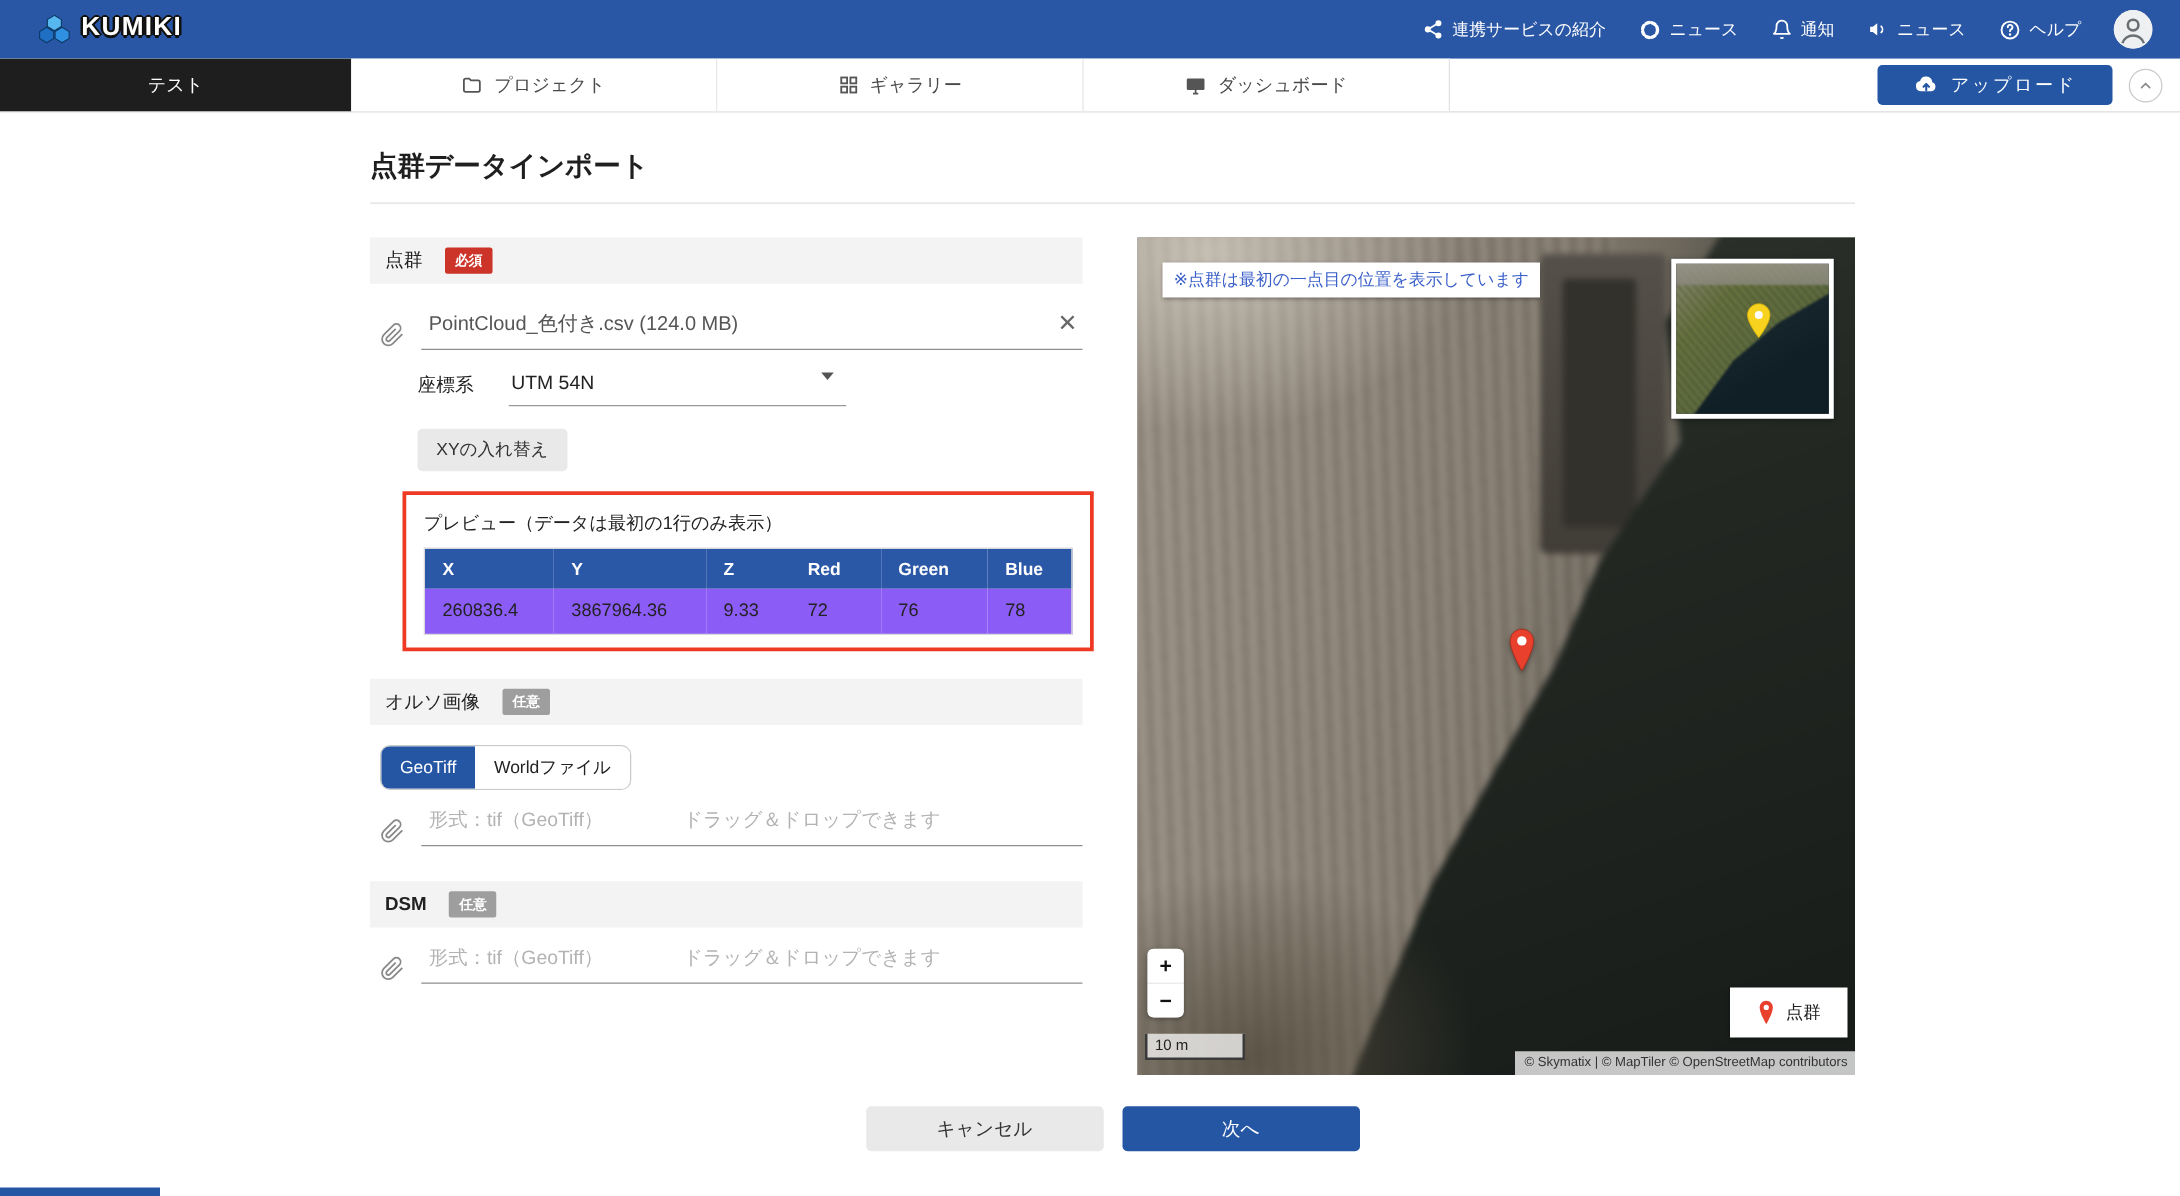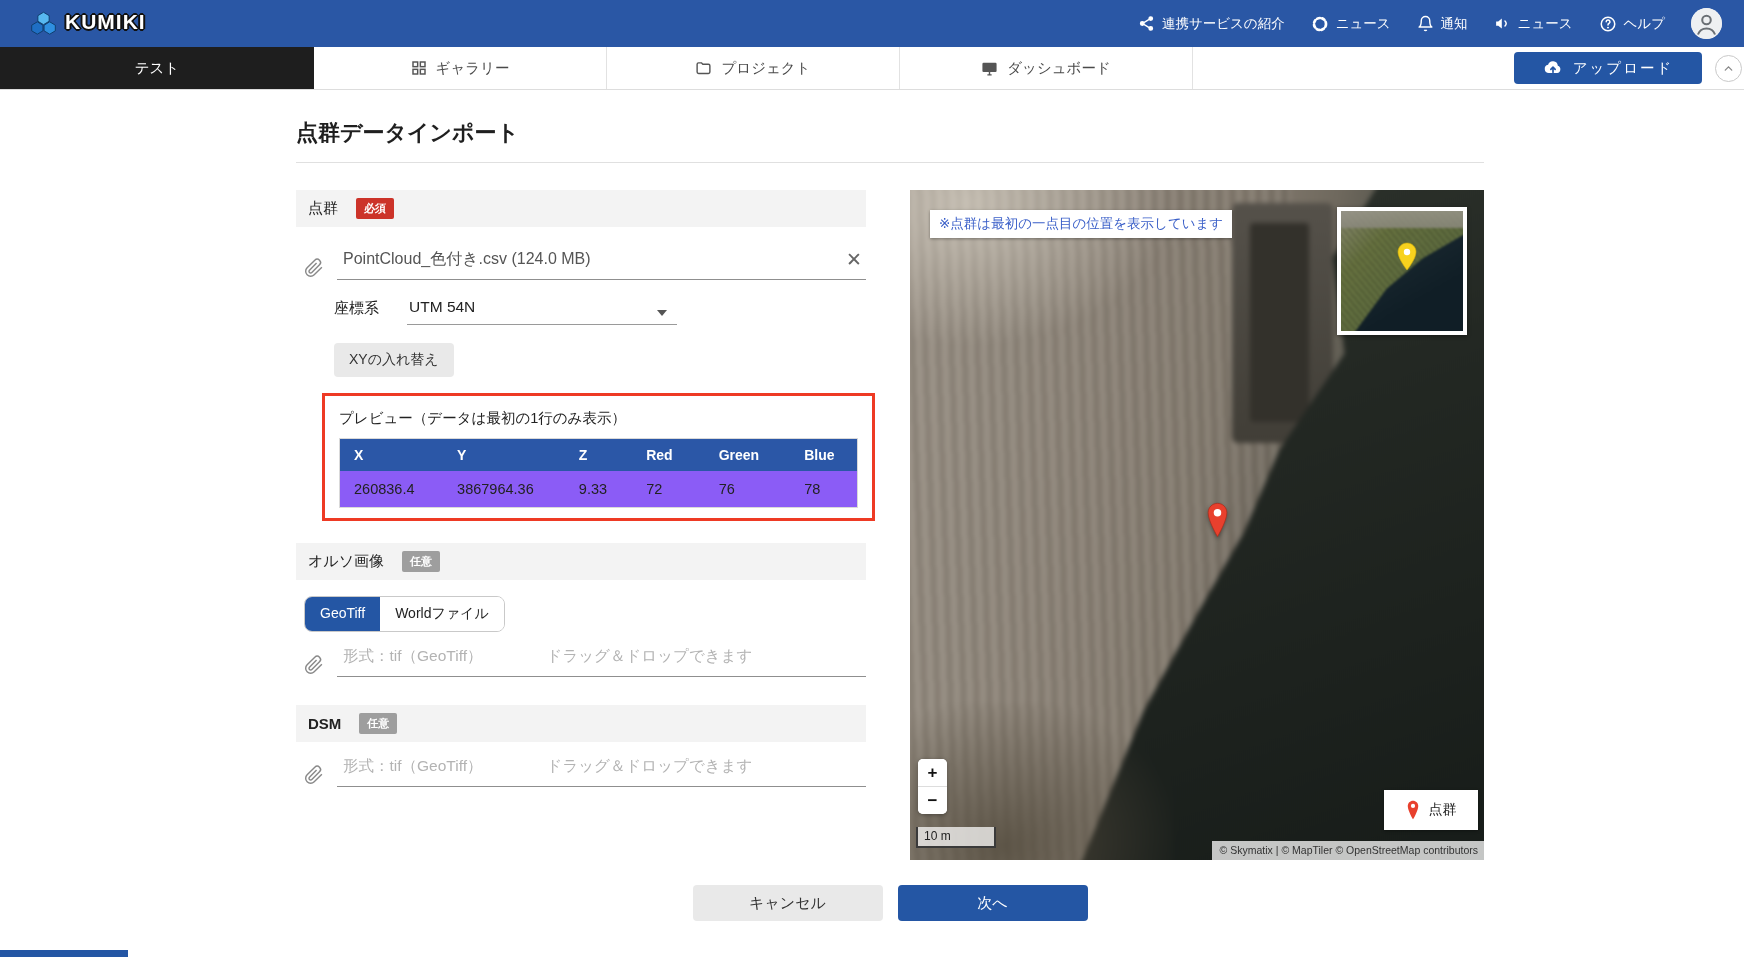"テスト" .nav-tab.black { width: 314px -> 281px }
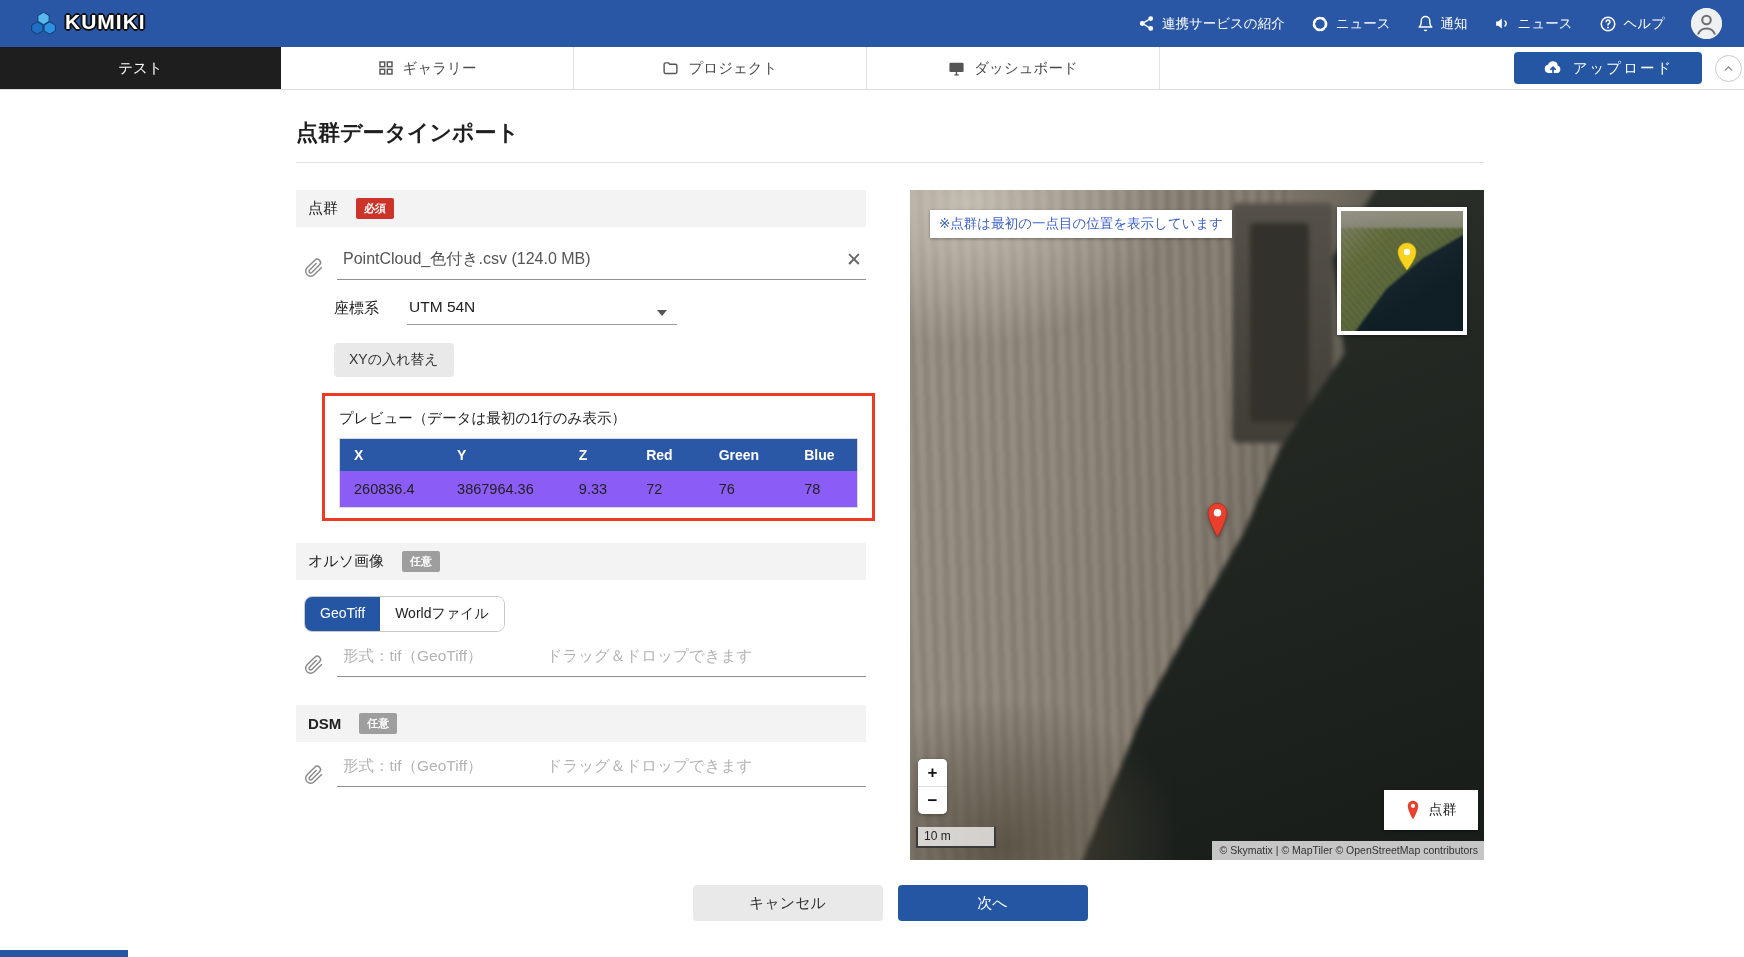"ギャラリー" div.nav-tab { order: before "プロジェクト" -> after "プロジェクト" }
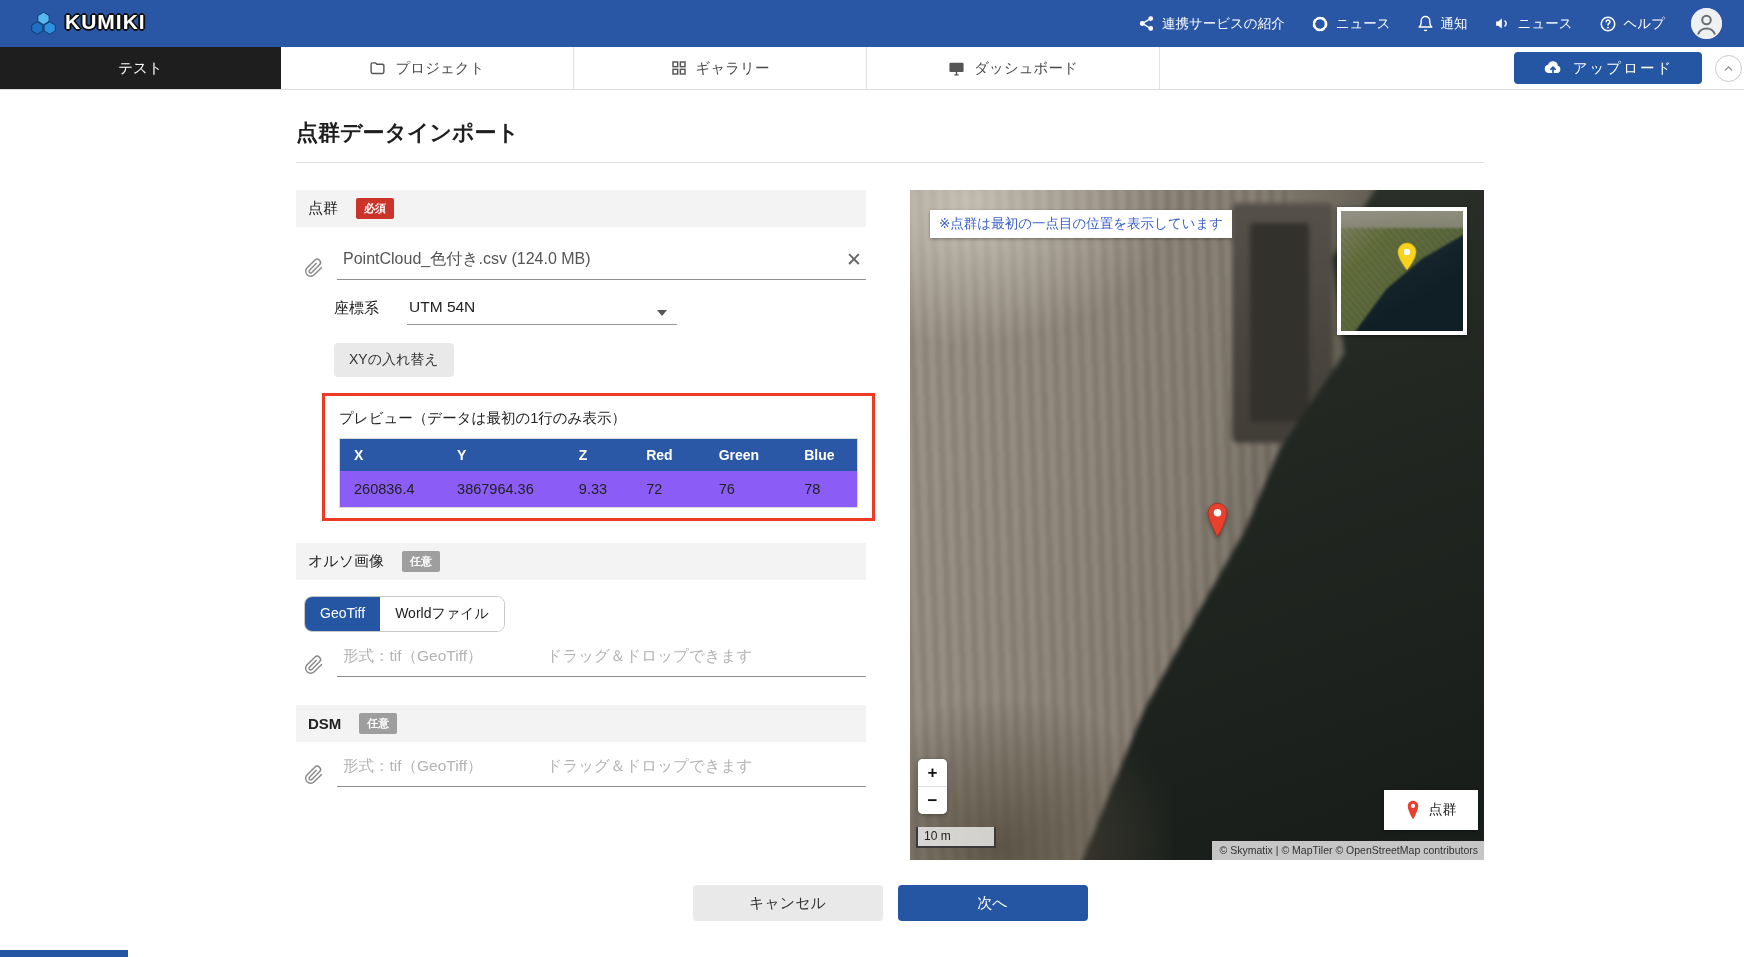"アップロード" .nav-right { padding-right: 2px -> 14px }
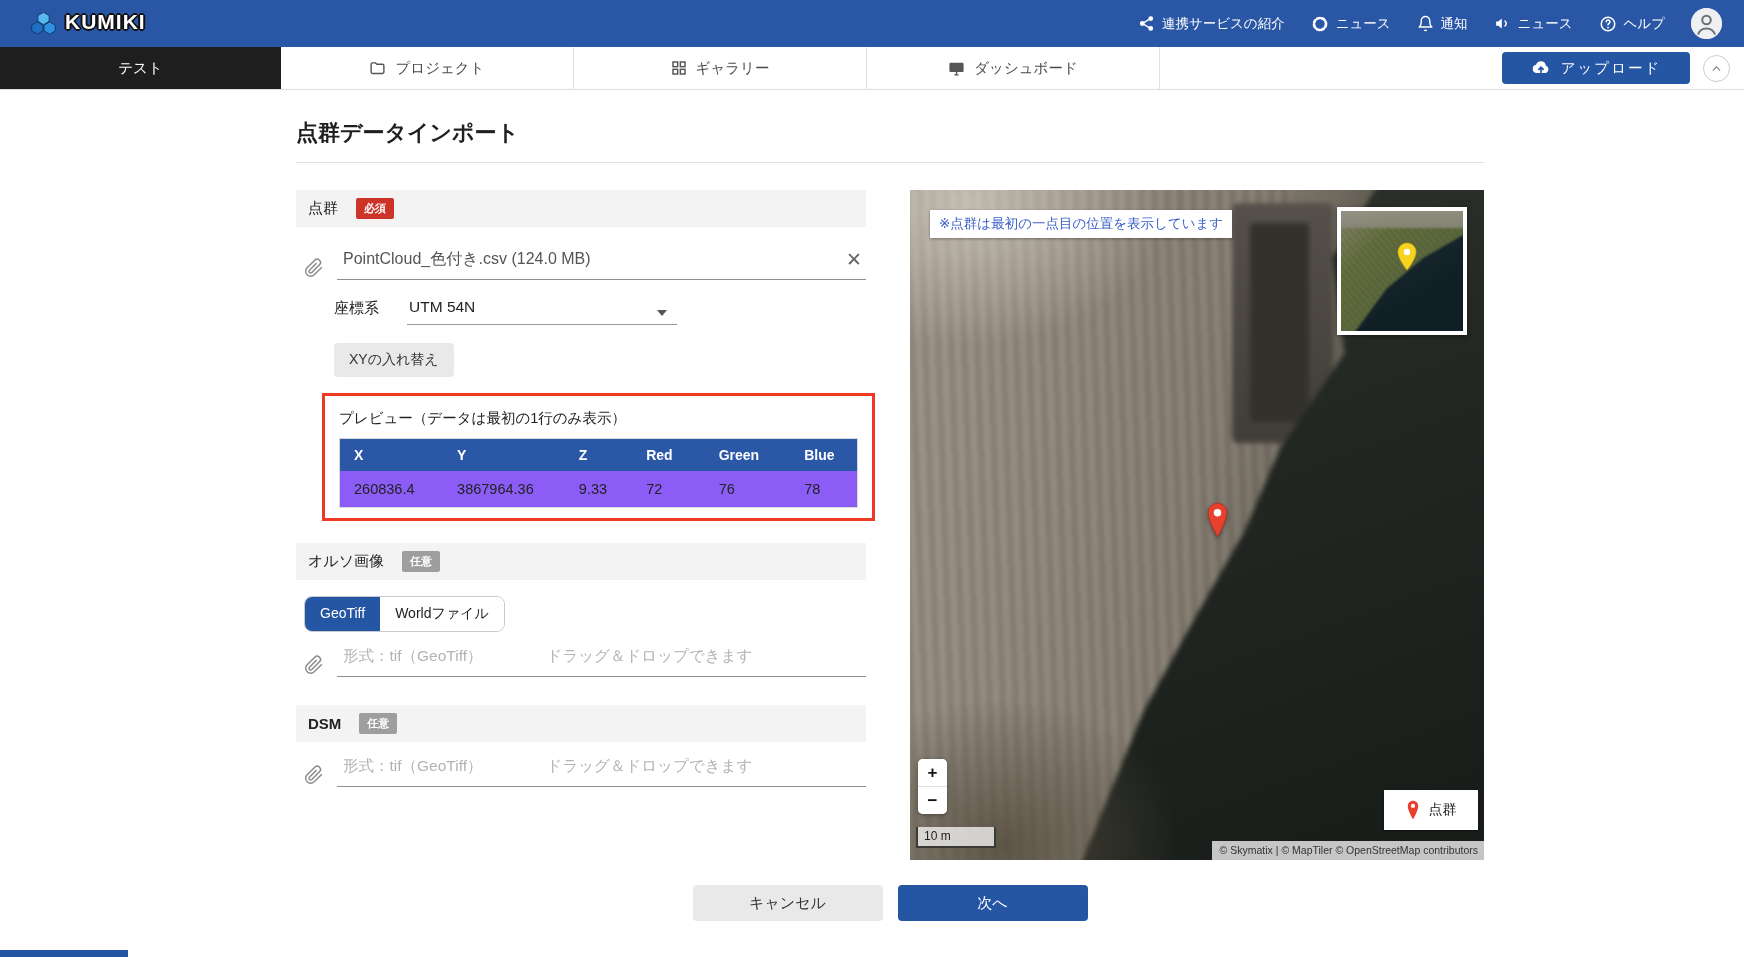"UTM 54N" .select-box { align-items: flex-end -> flex-start }
